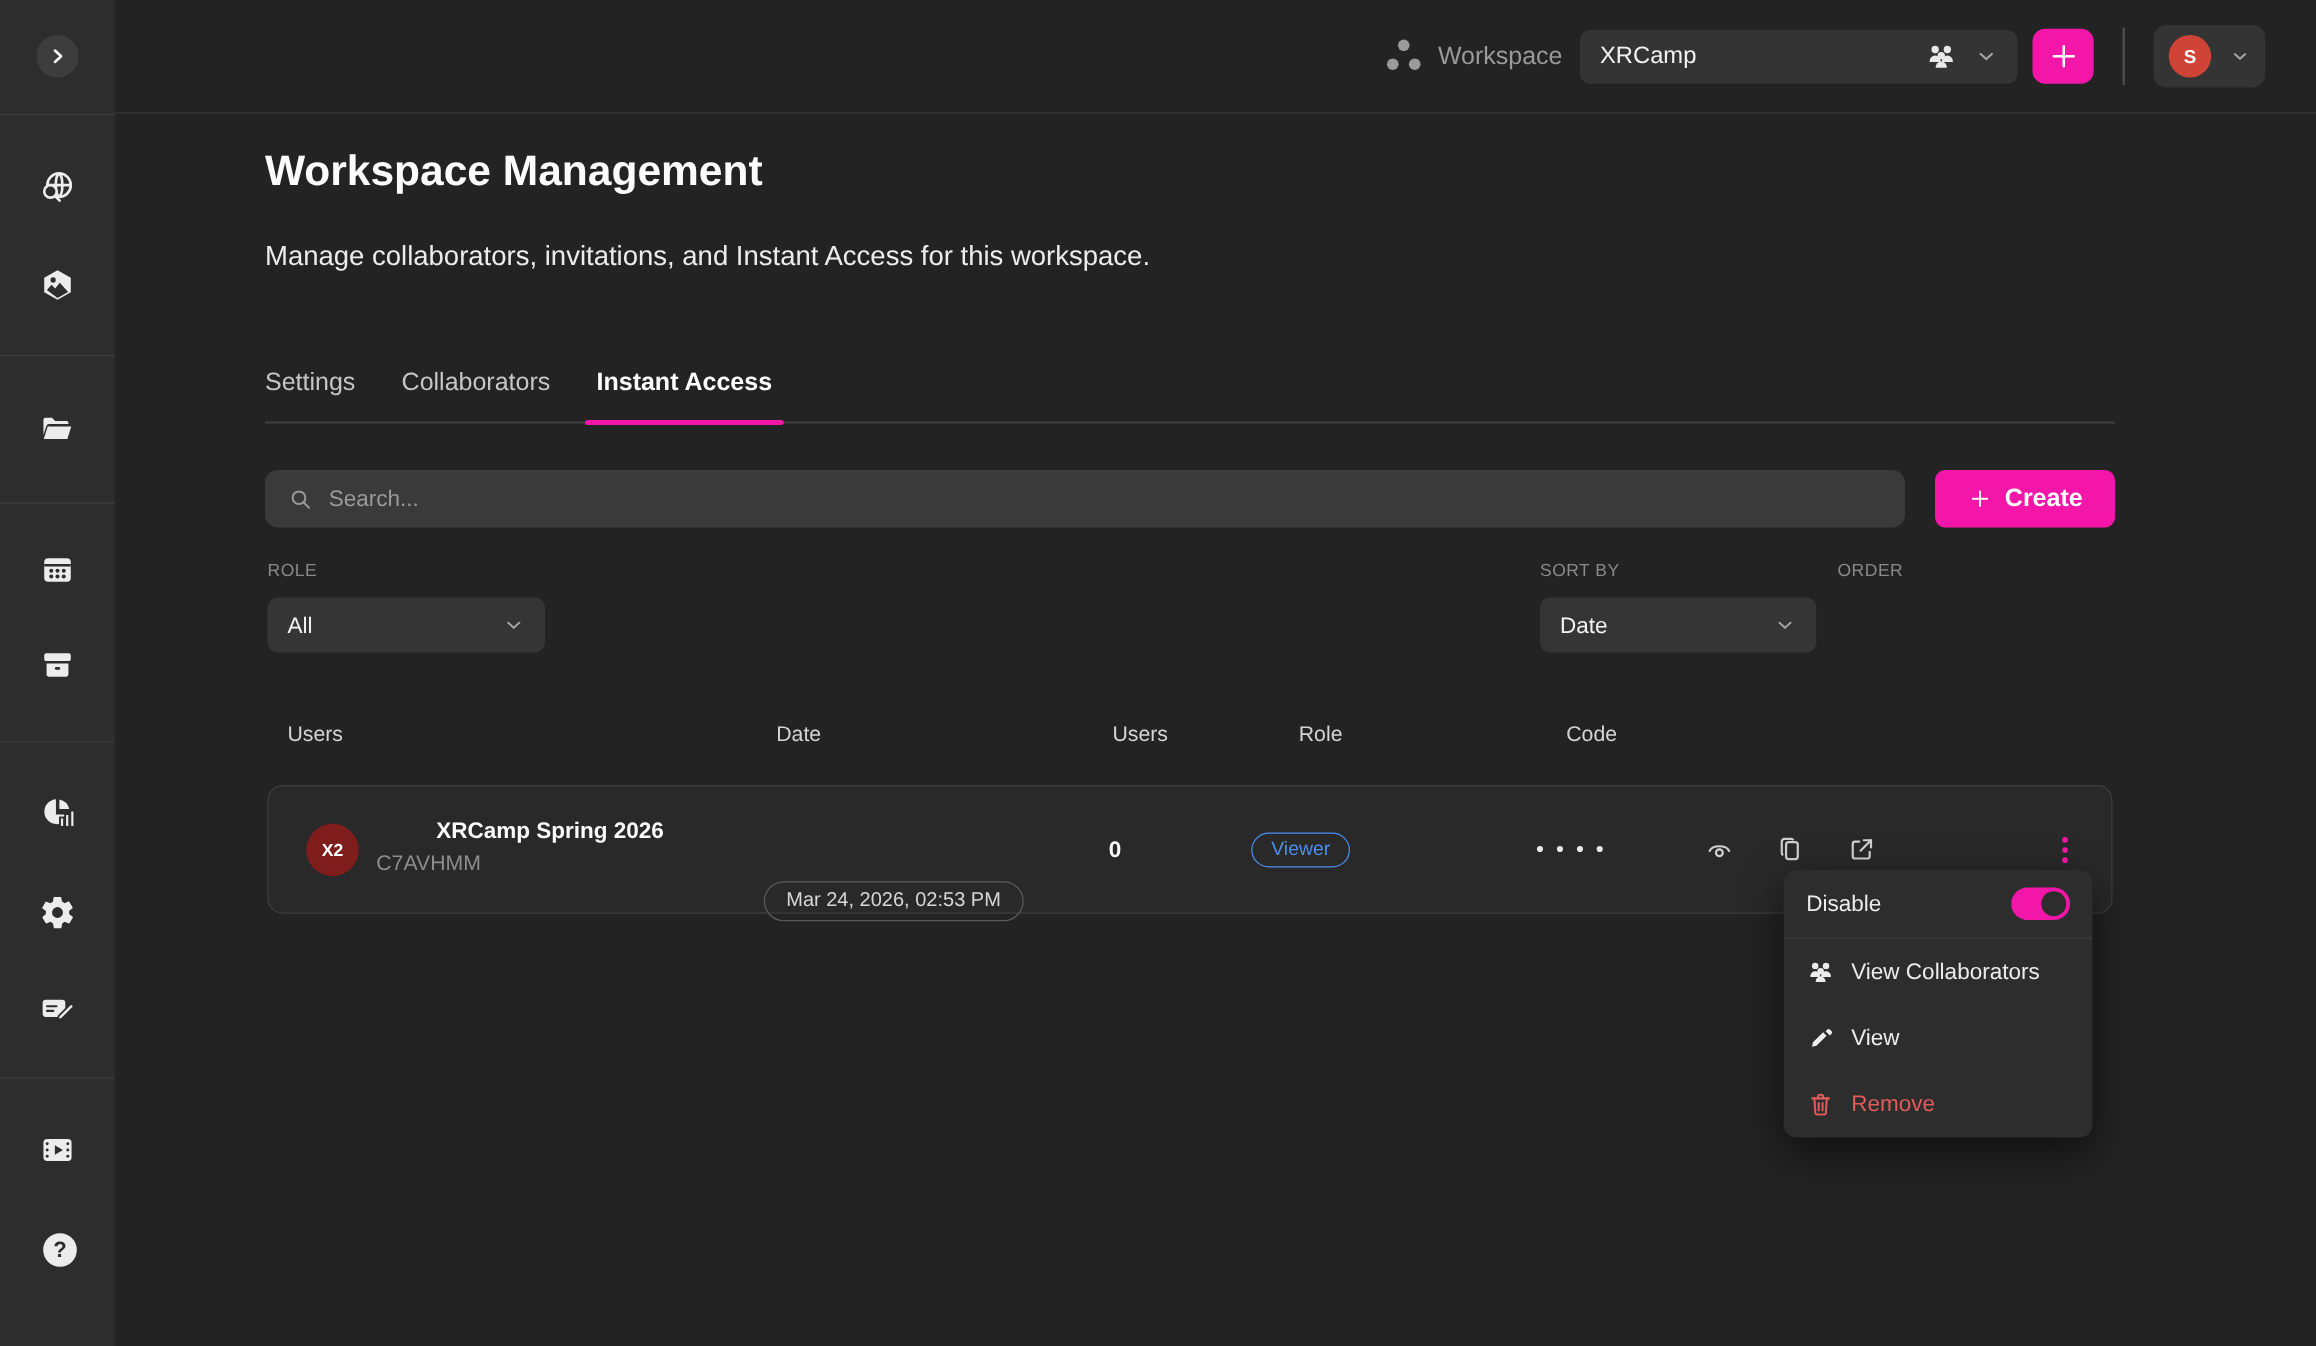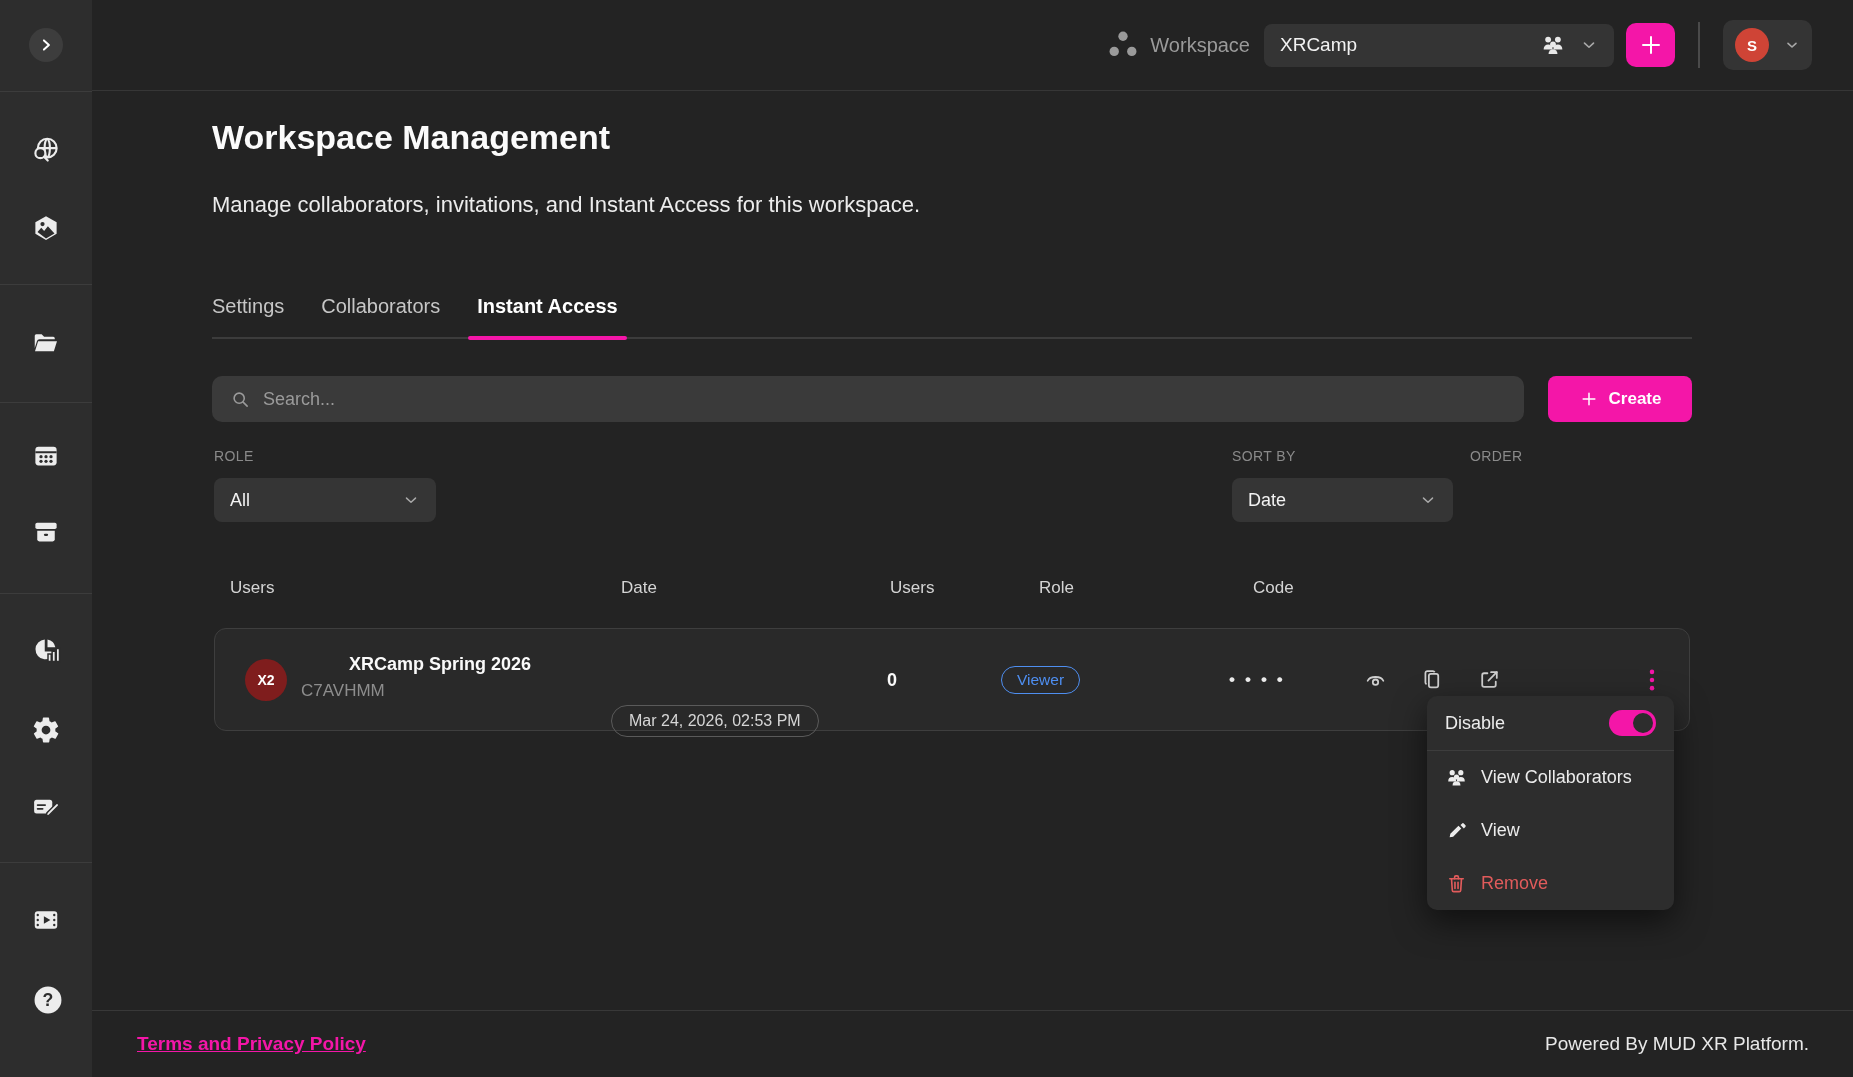"Create" .create-btn { font-size: 17px -> 20px }
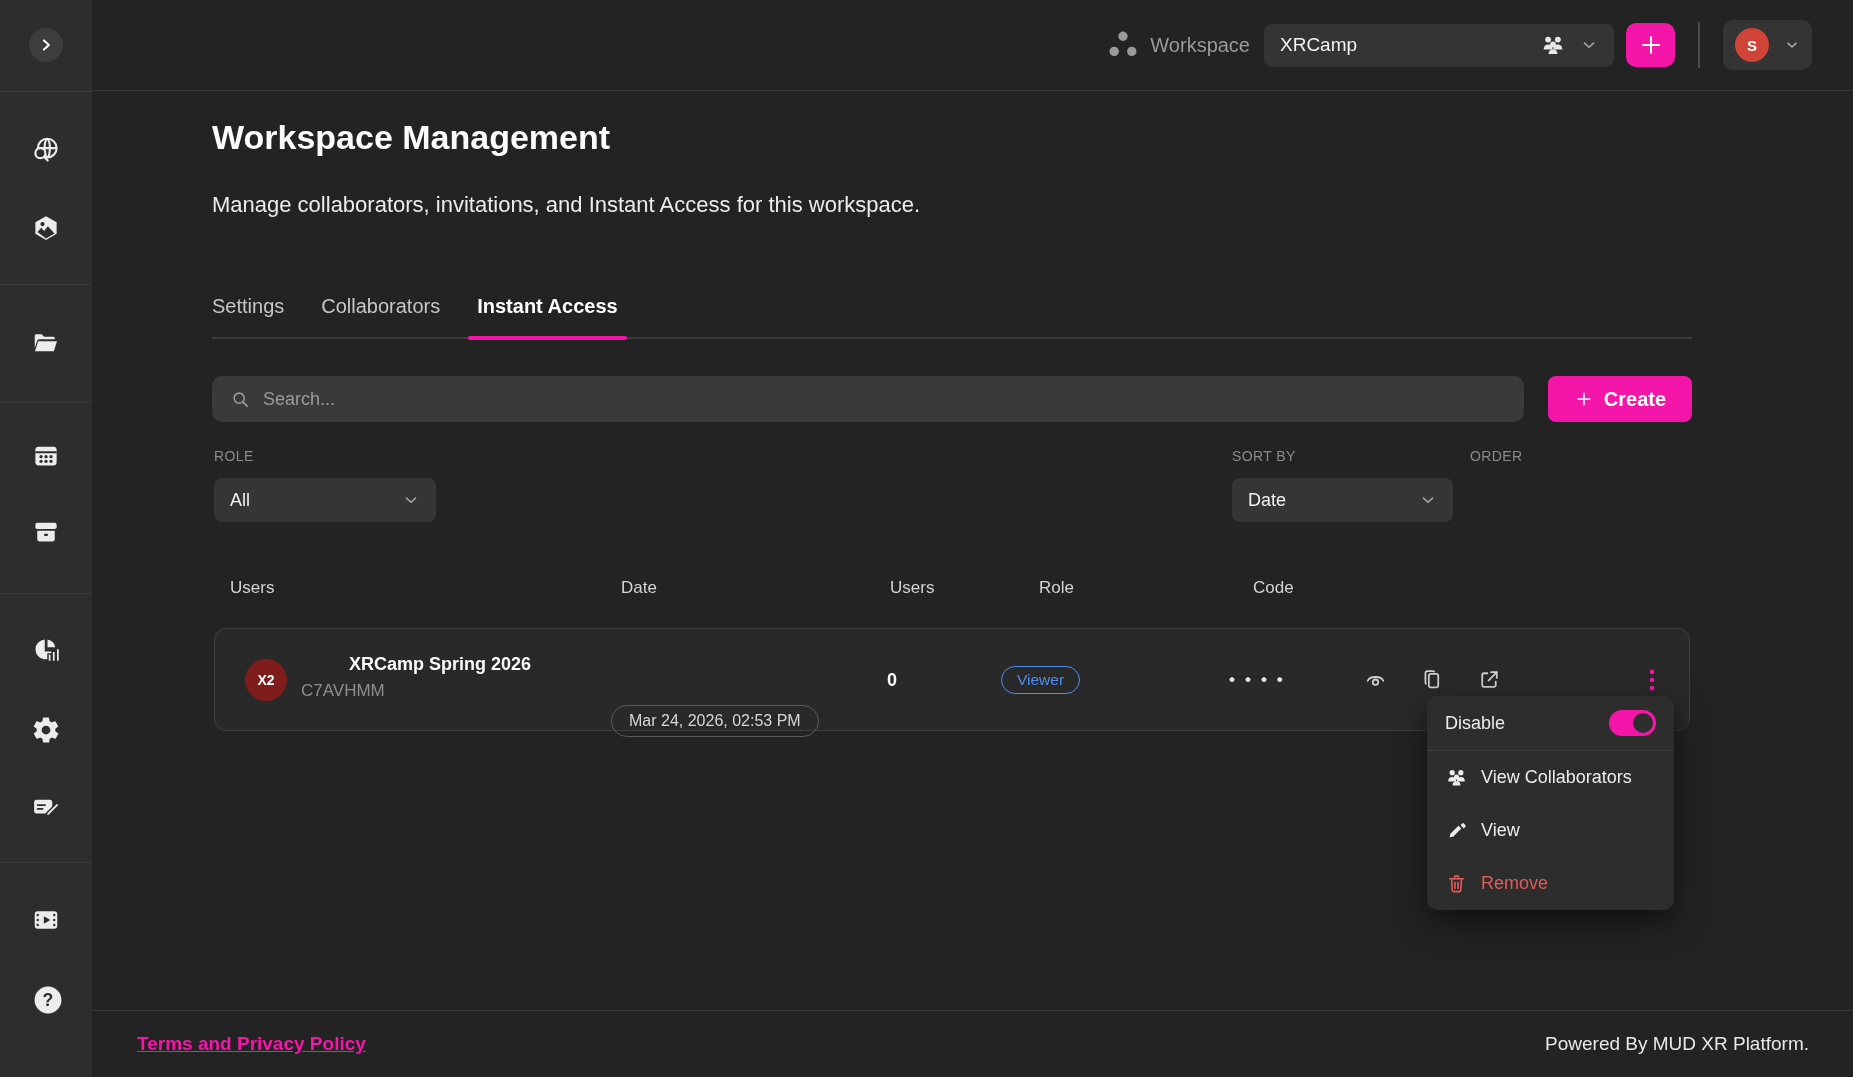"Terms and Privacy Policy" footer.footer { html: <footer> <a>Terms and Privacy Policy</a> <span>Powered By MUD XR Platform.</span> </footer> -> none }
